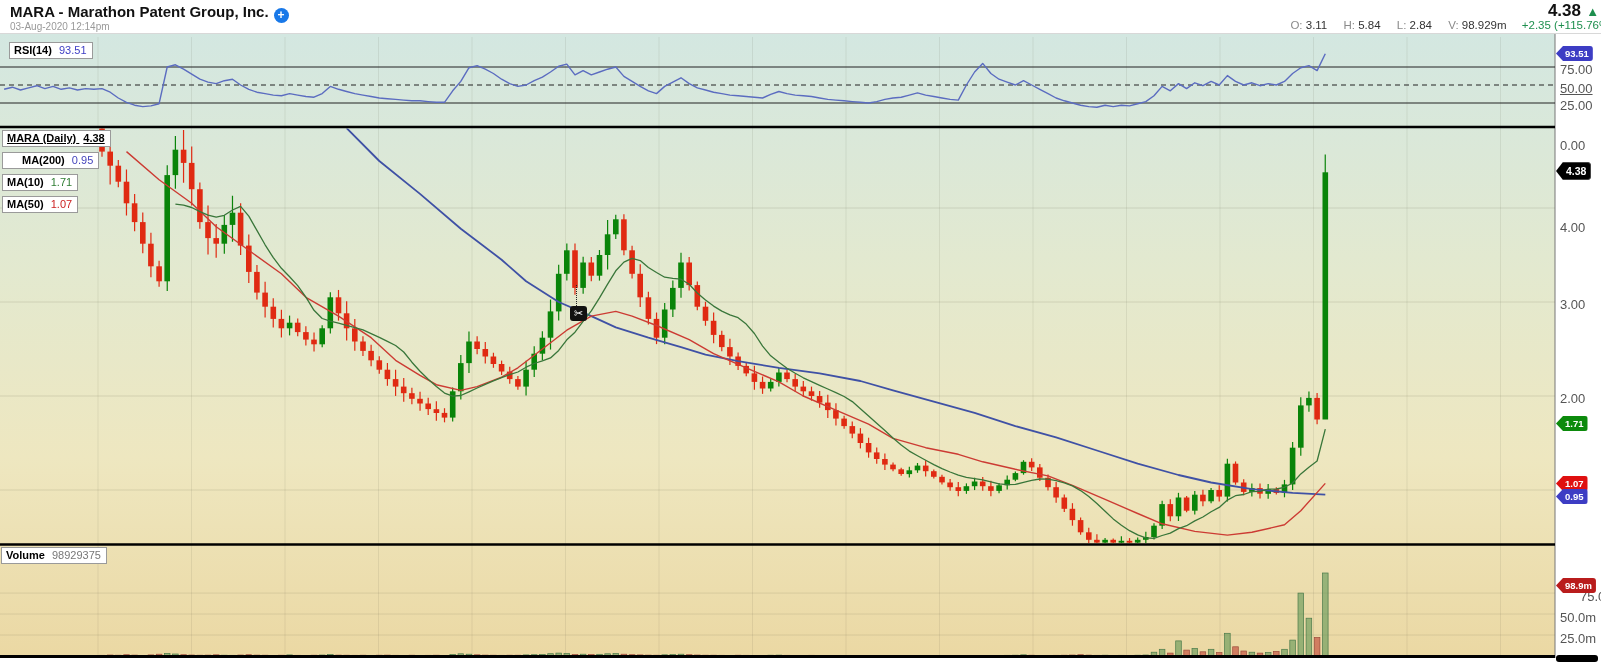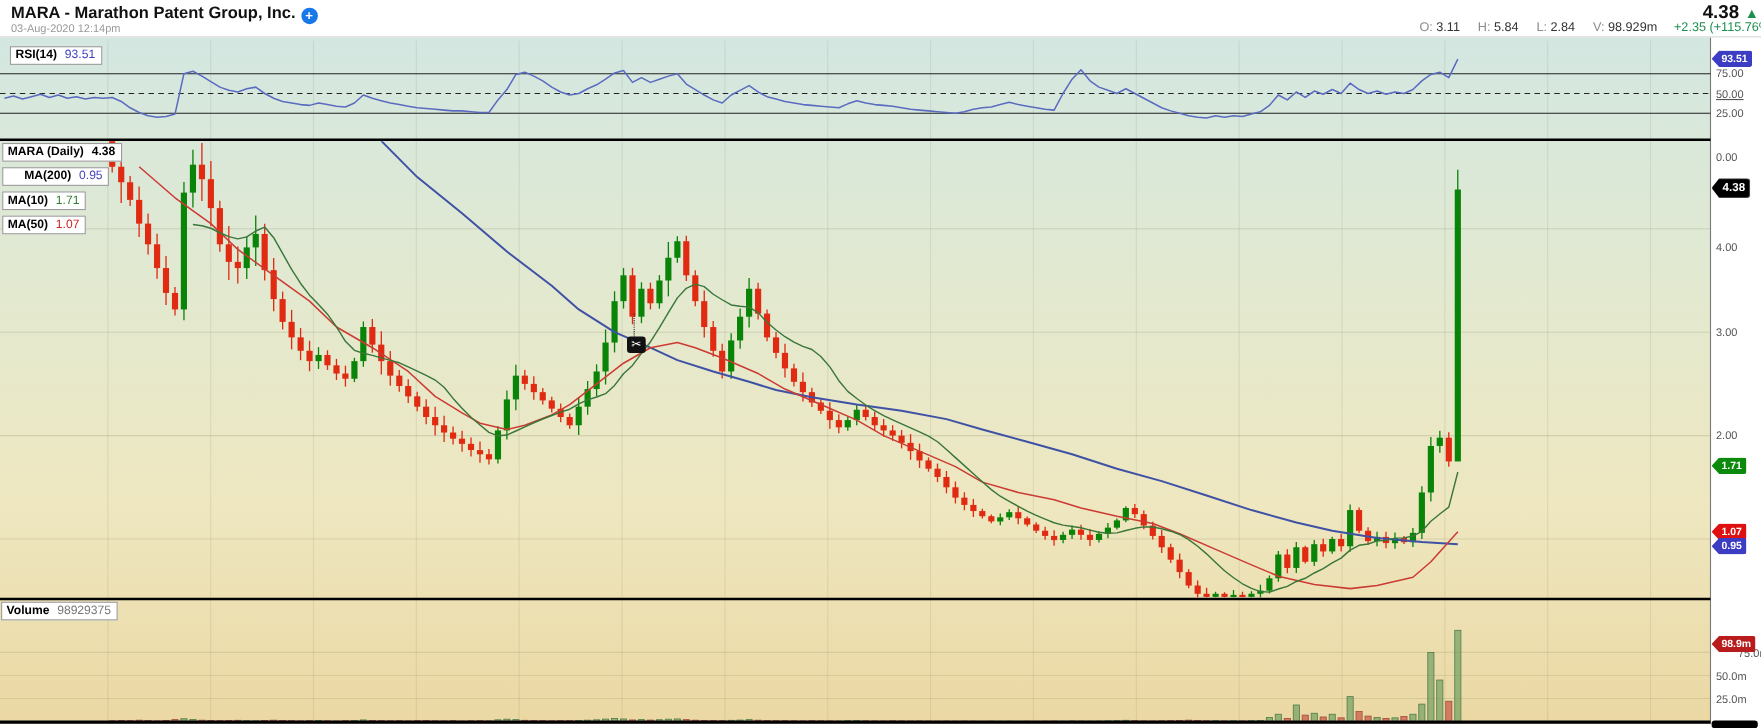"75.00" .tick { font-size: 10px -> 13px }
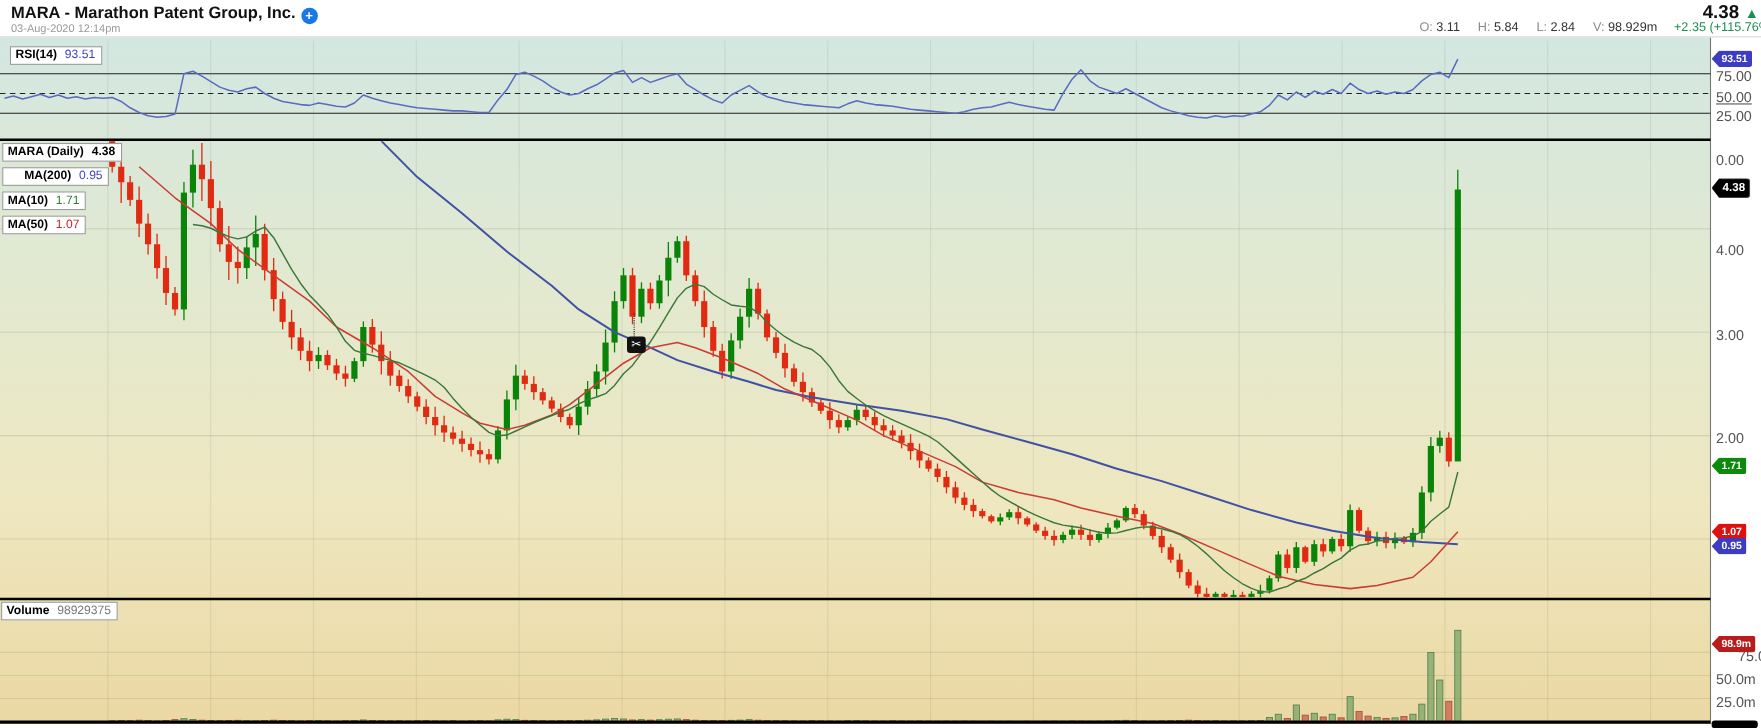"MARA (Daily) 4.38" div.legend { text-decoration: none -> underline }
